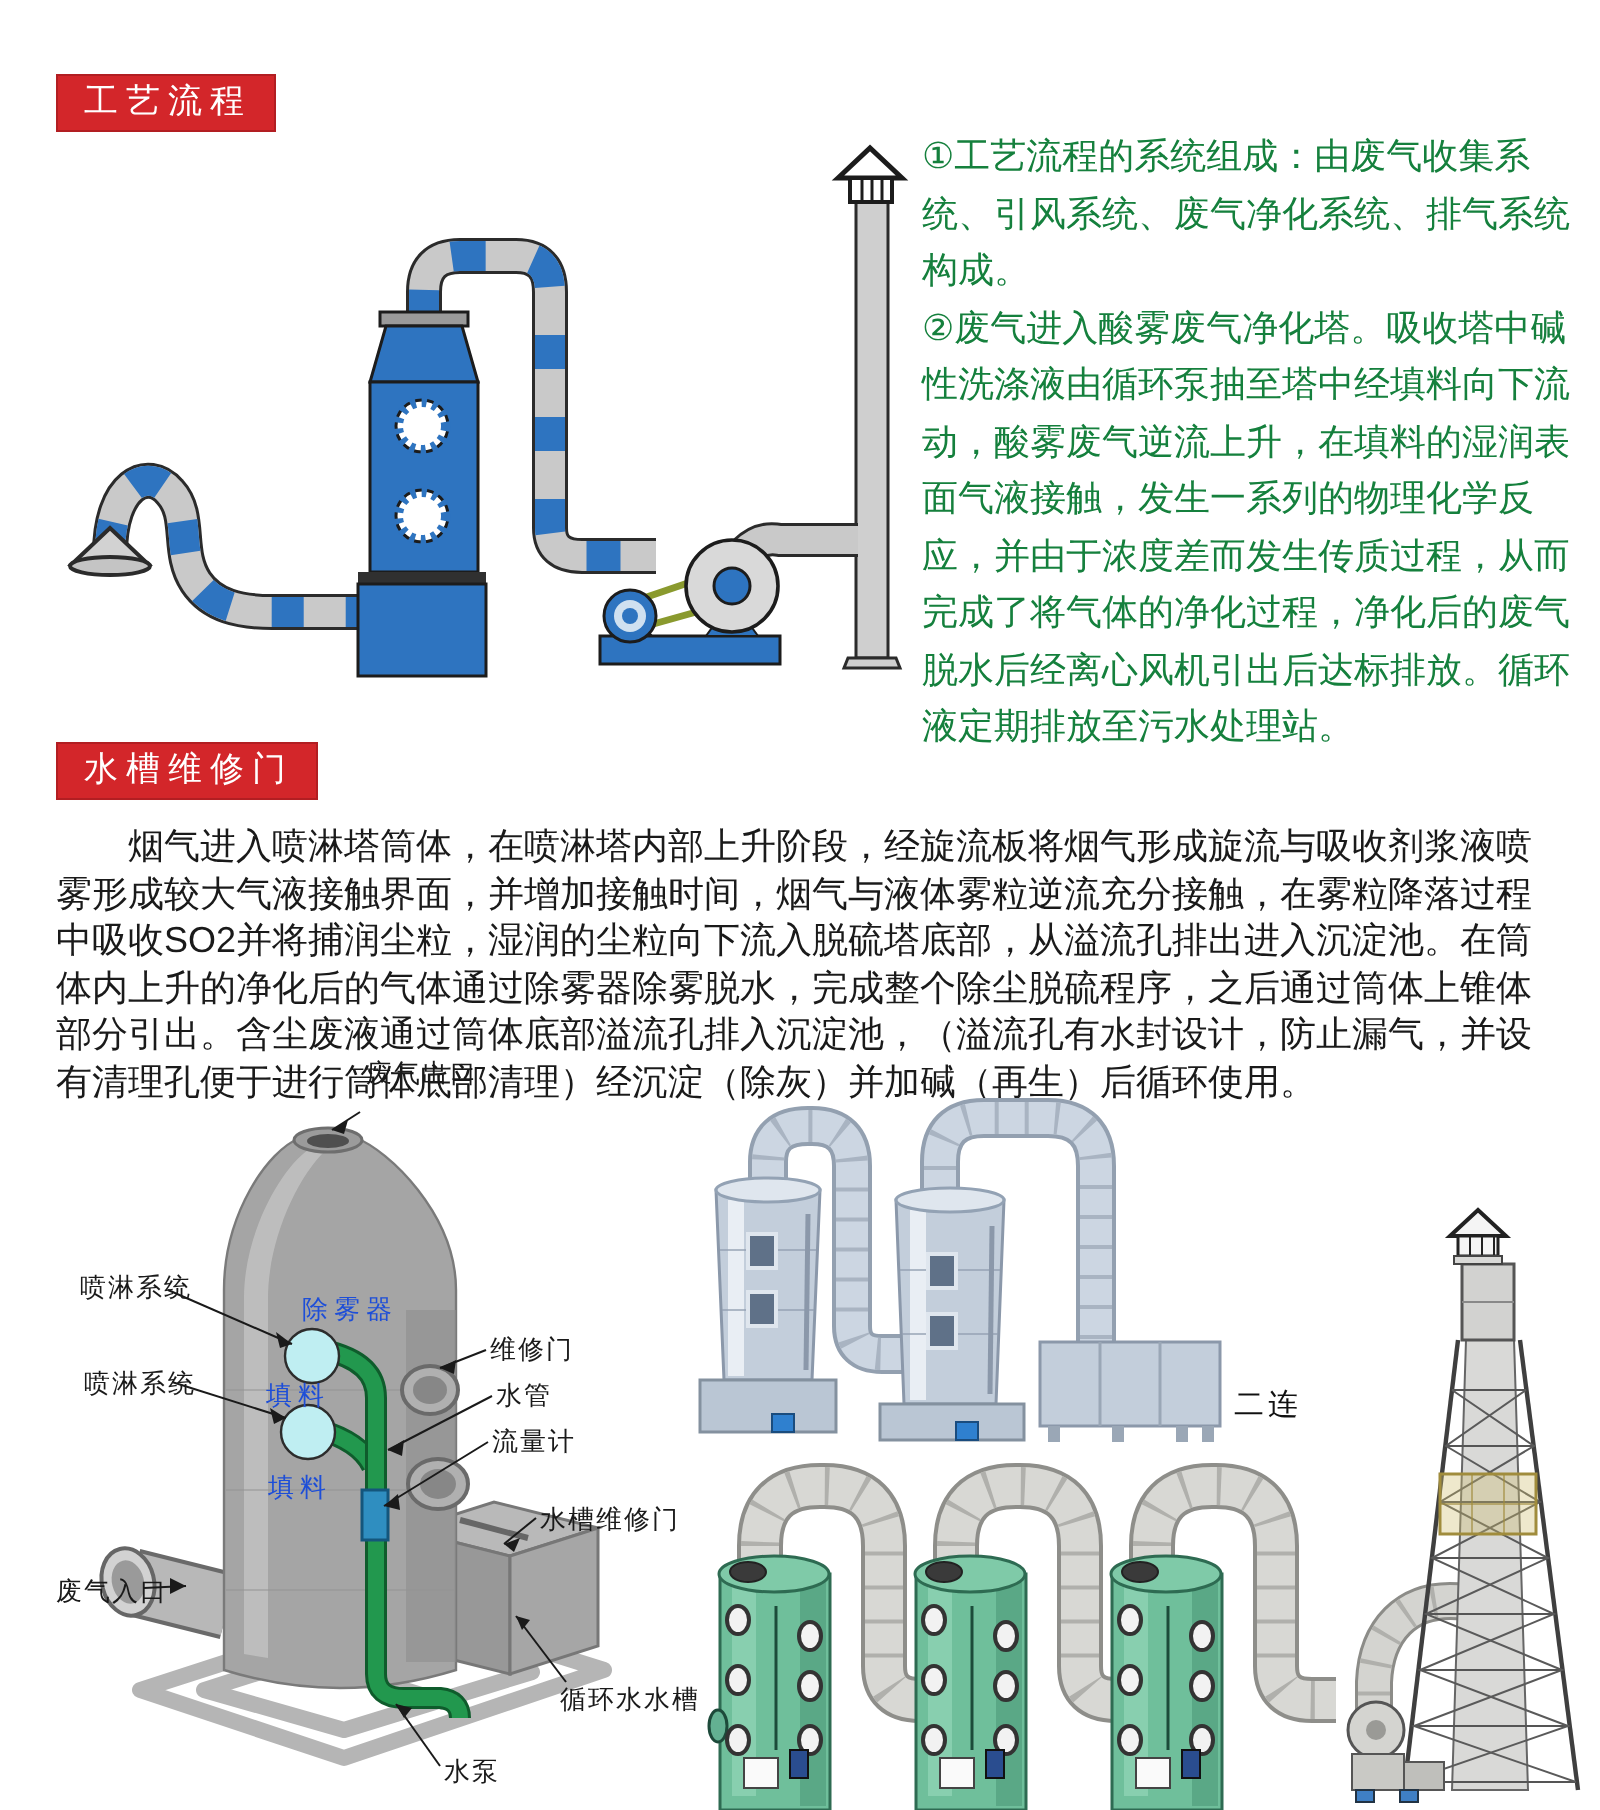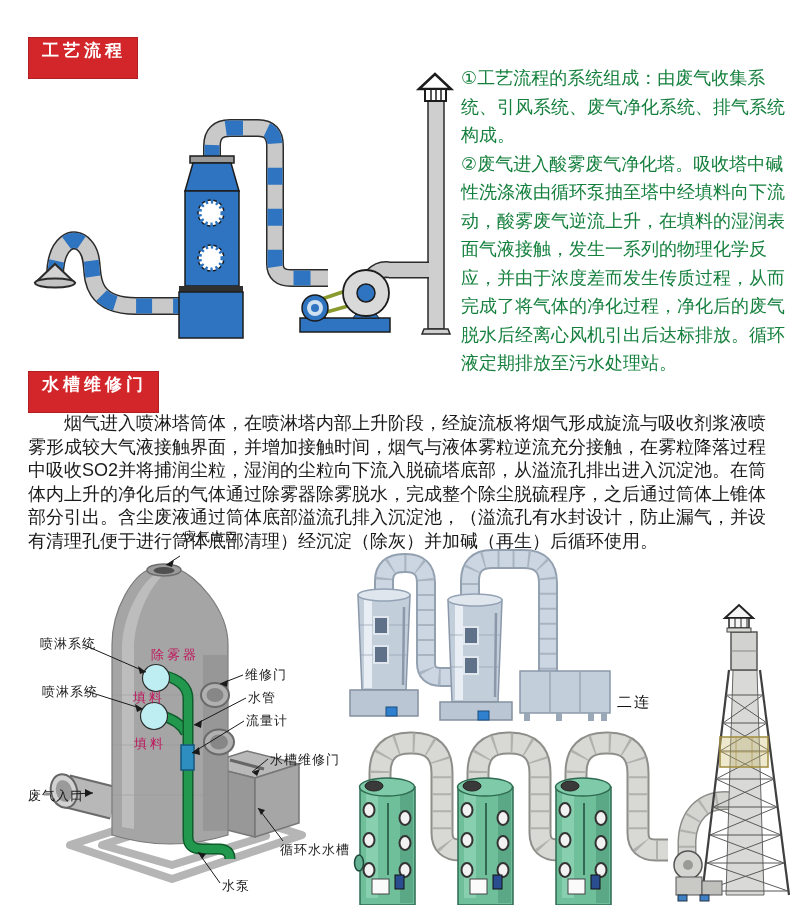"工艺流程" .badge { font-weight: bold -> normal; padding: 4px 11px 18px 13px -> 4px 11px 5px 13px }
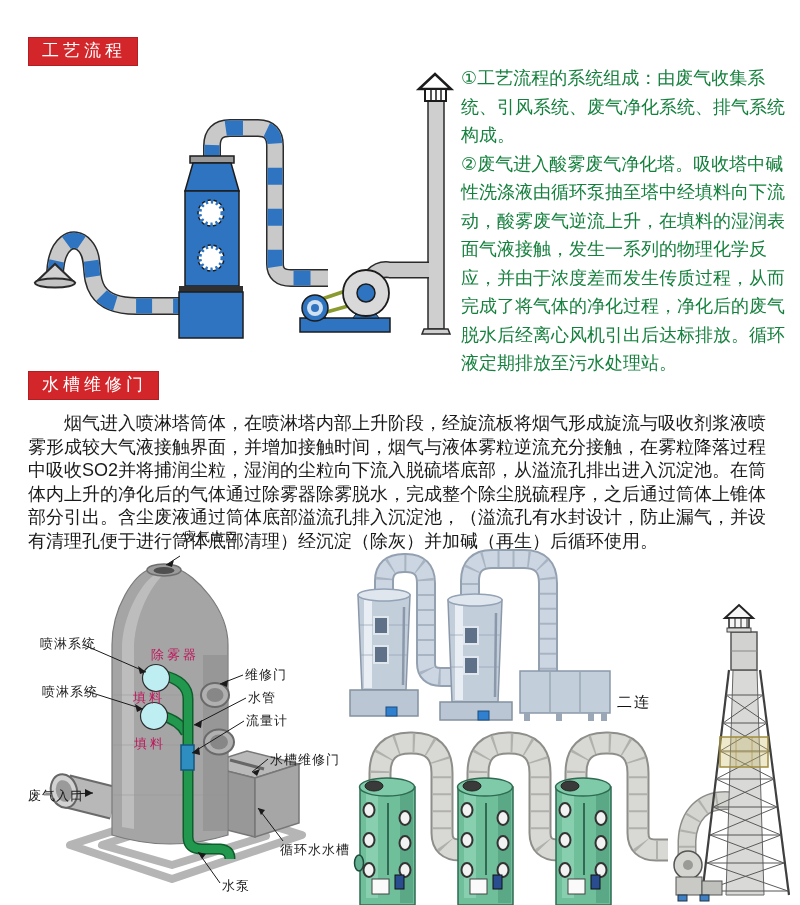"除雾器" .fl.blu { color: #be185d -> #1d4ed8 }
